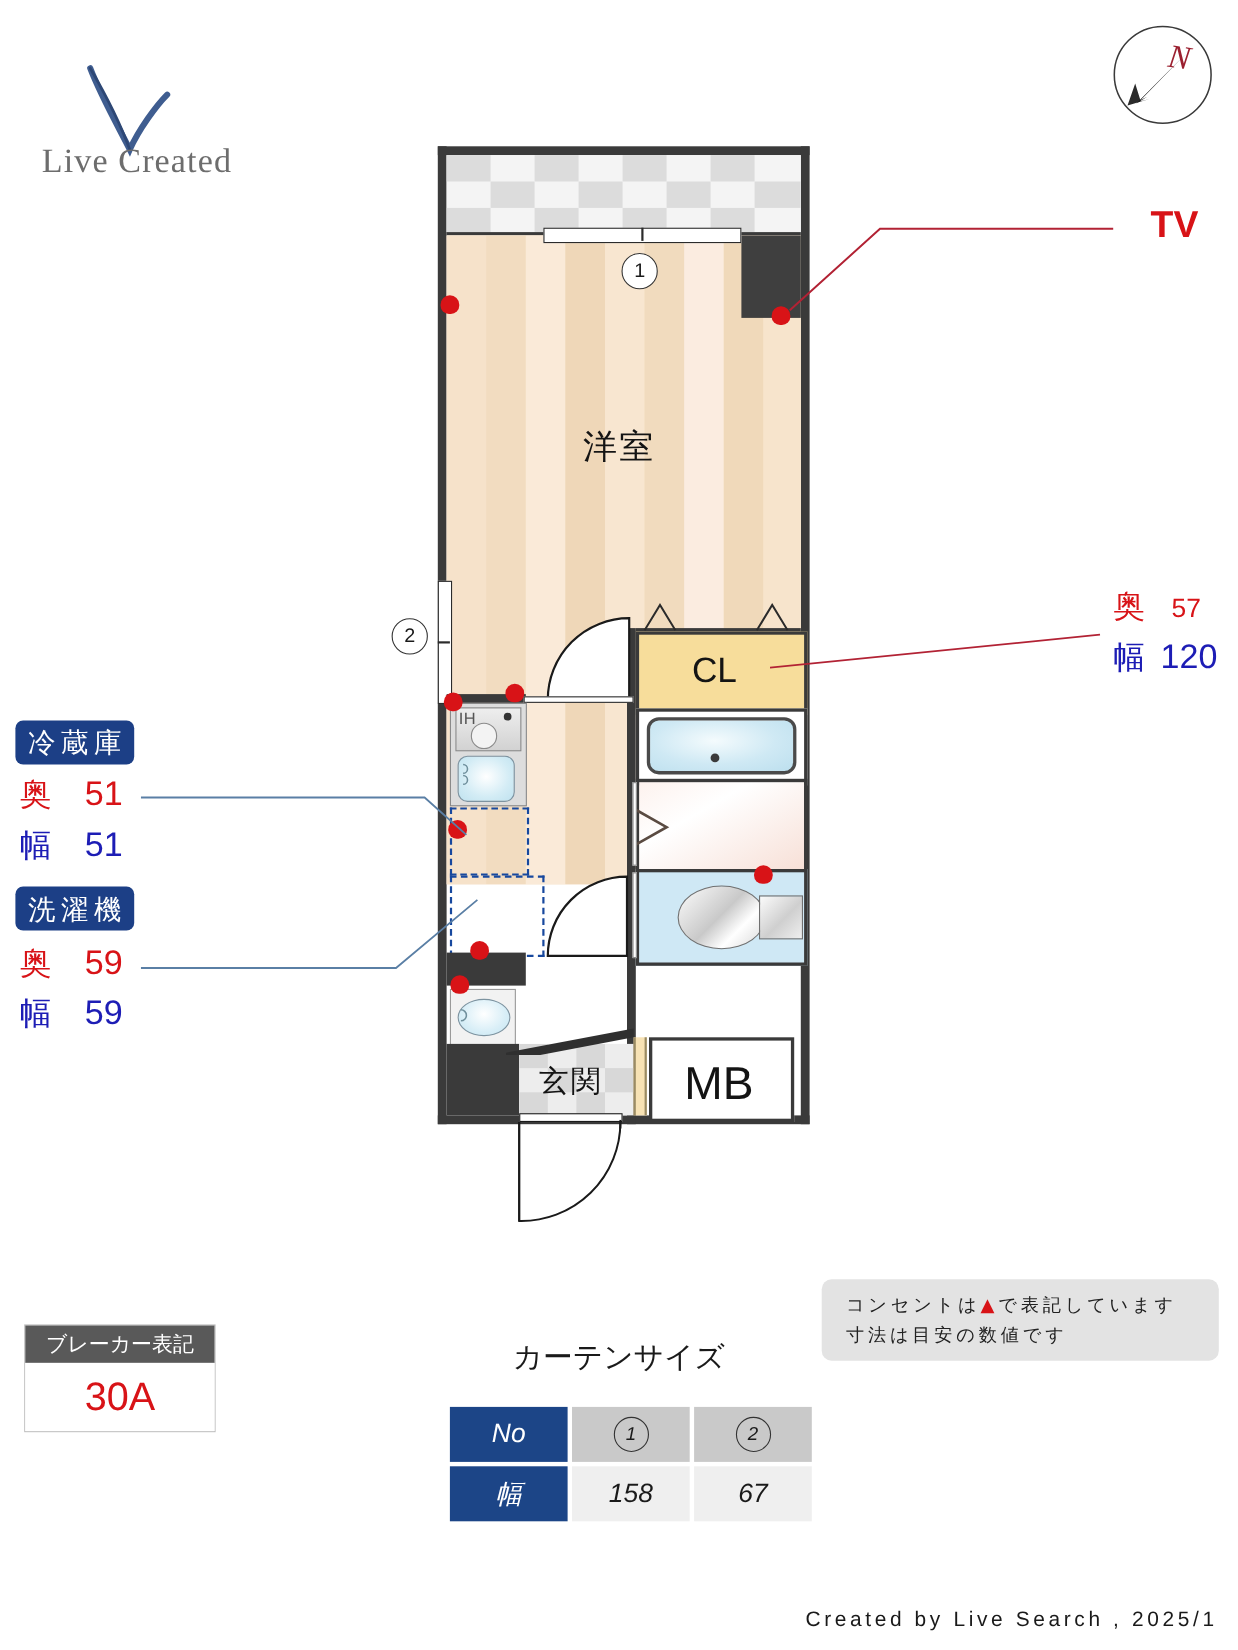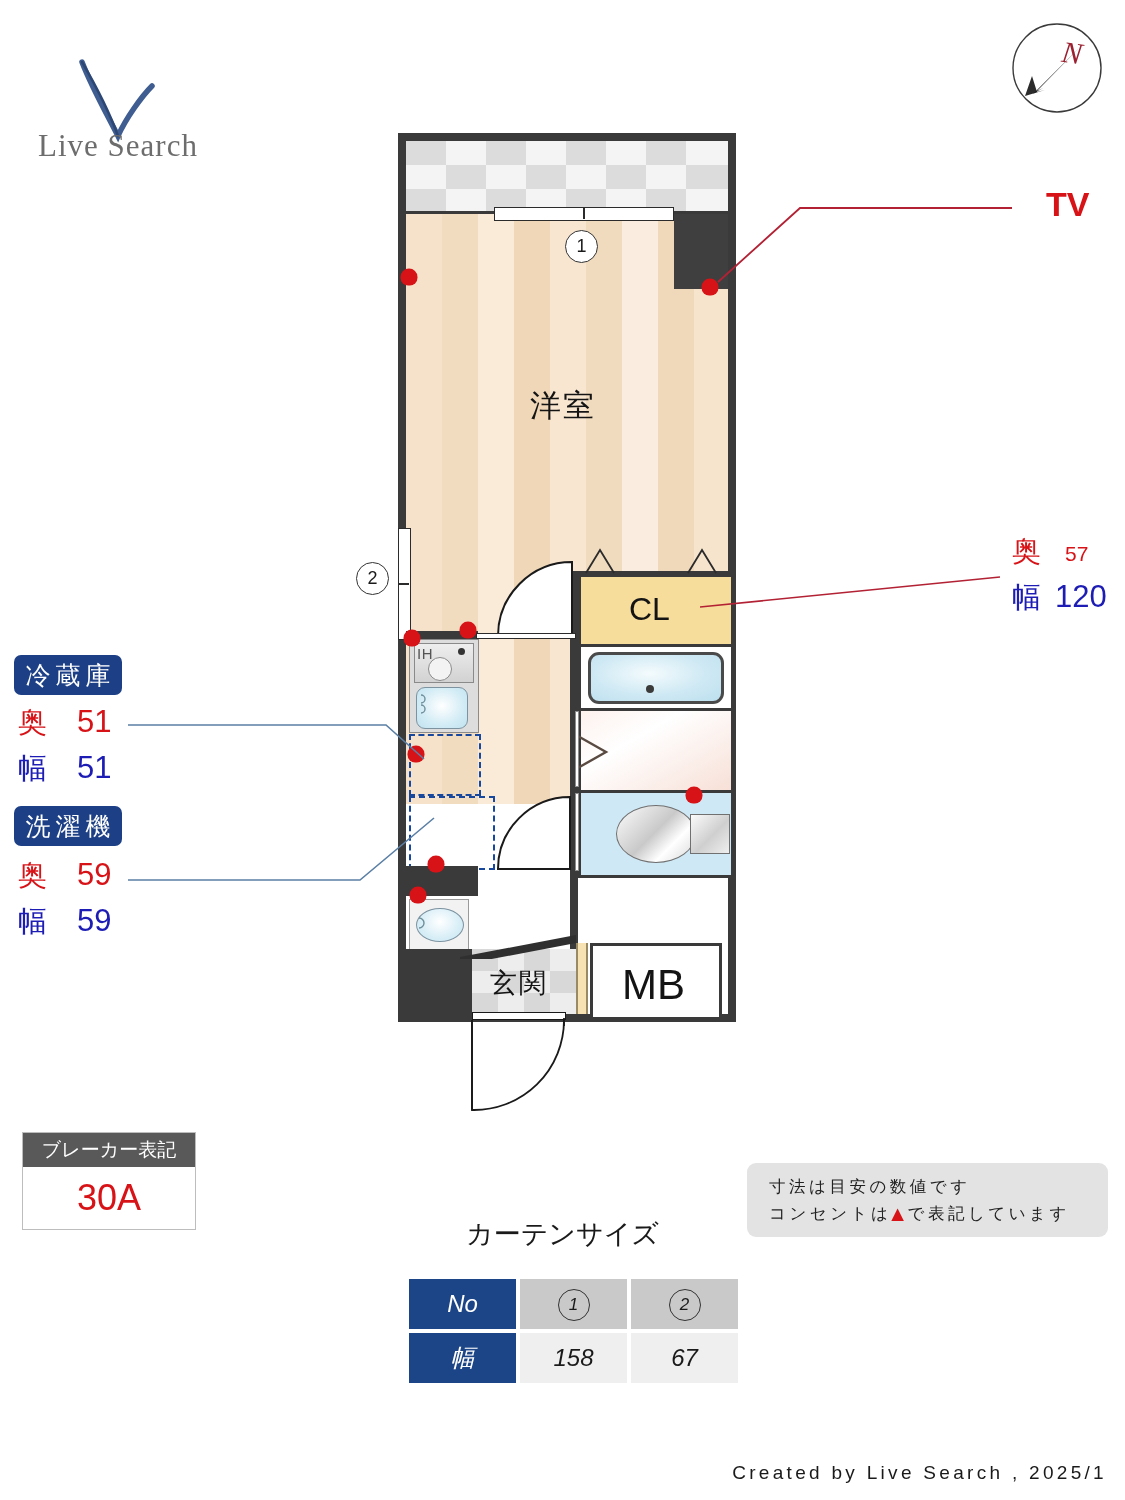"Live Search" div.logotext { text: Search -> Created }
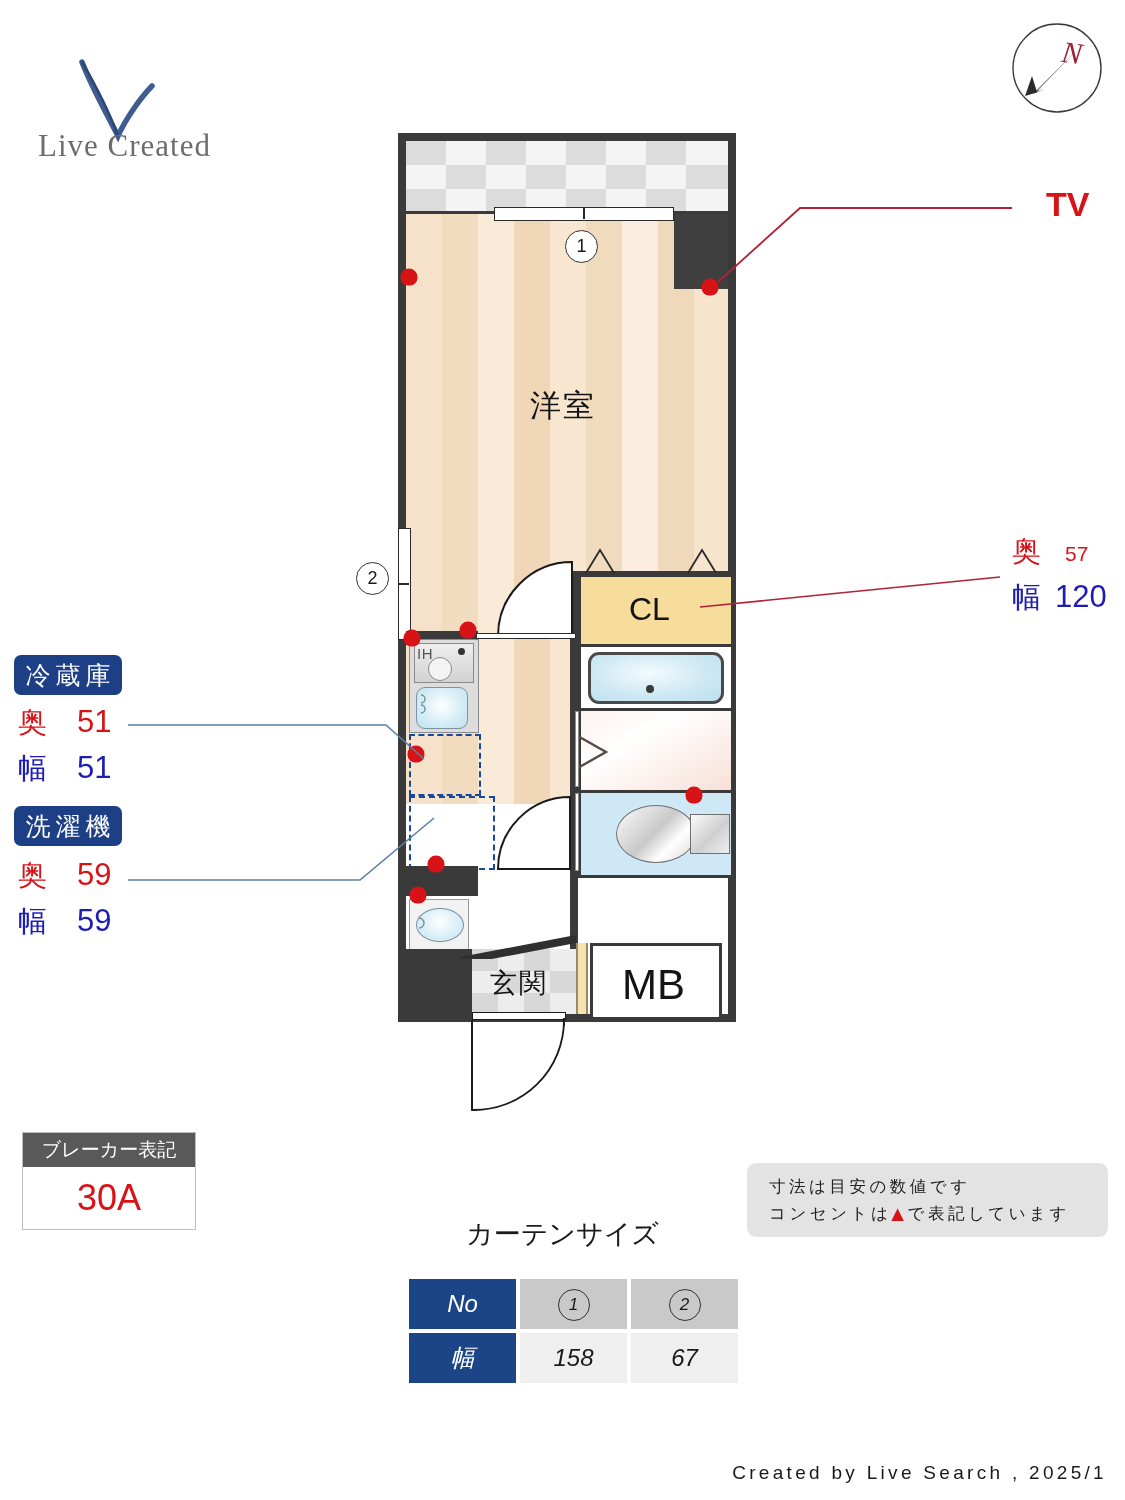"57" span { font-size: 21px -> 24px }
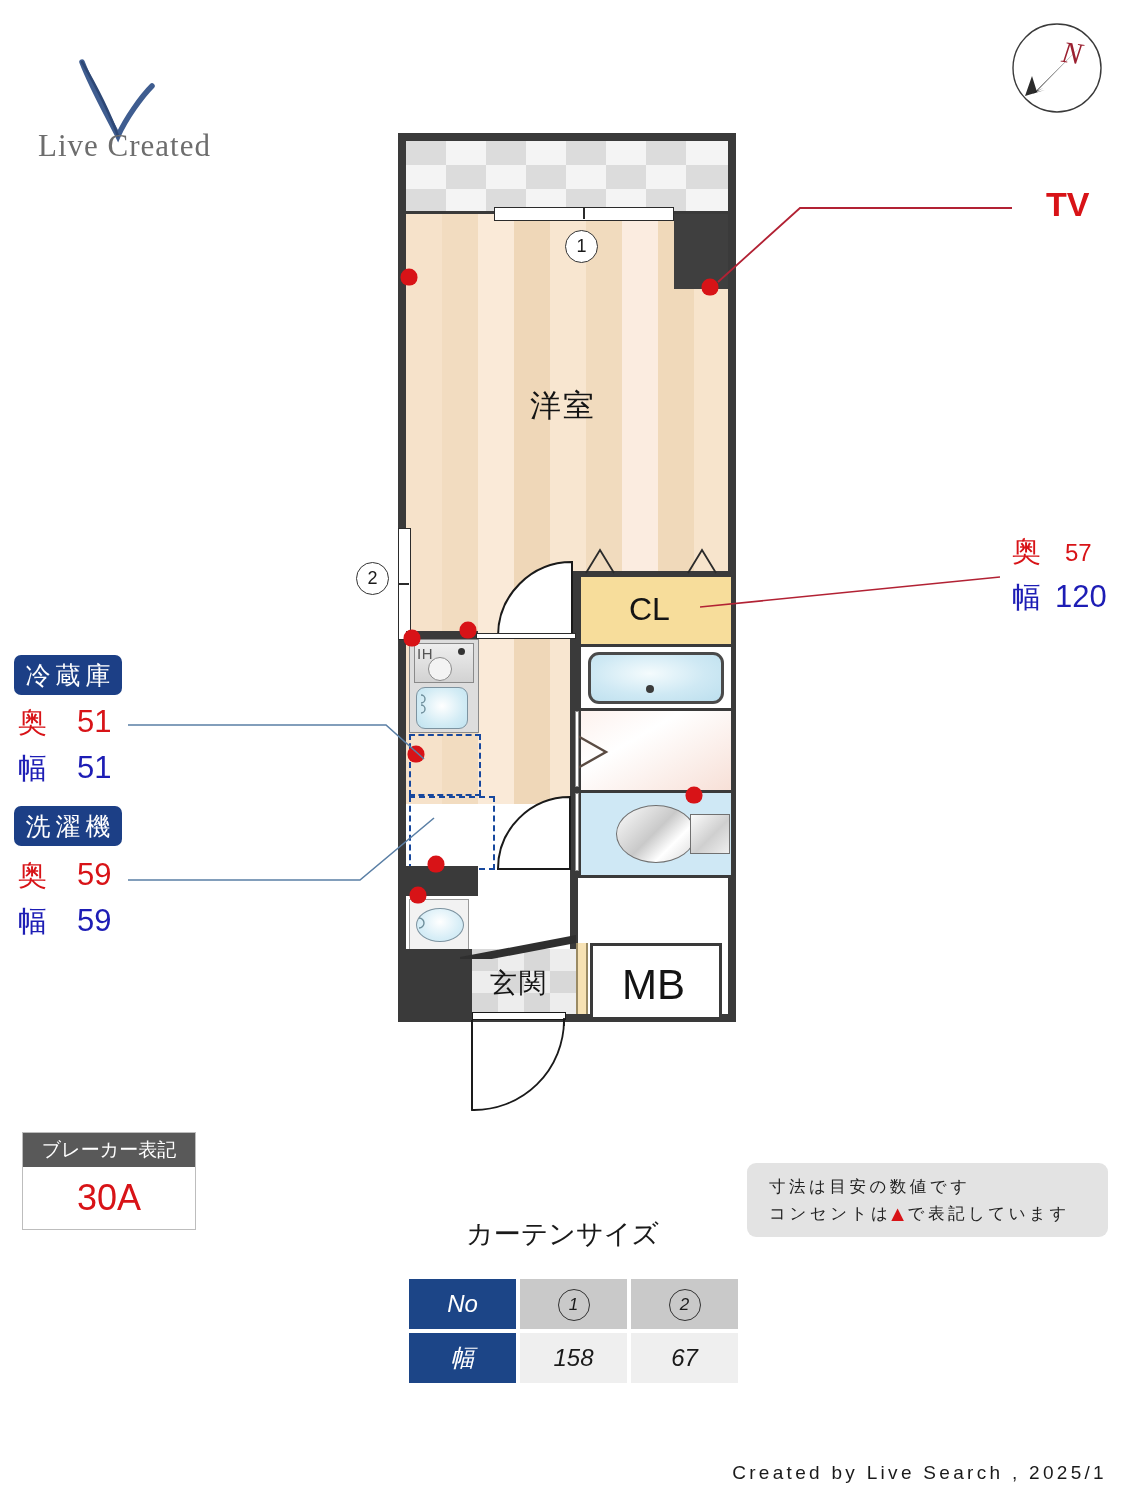"ブレーカー表記" #breaker { top: 1132px -> 1204px }
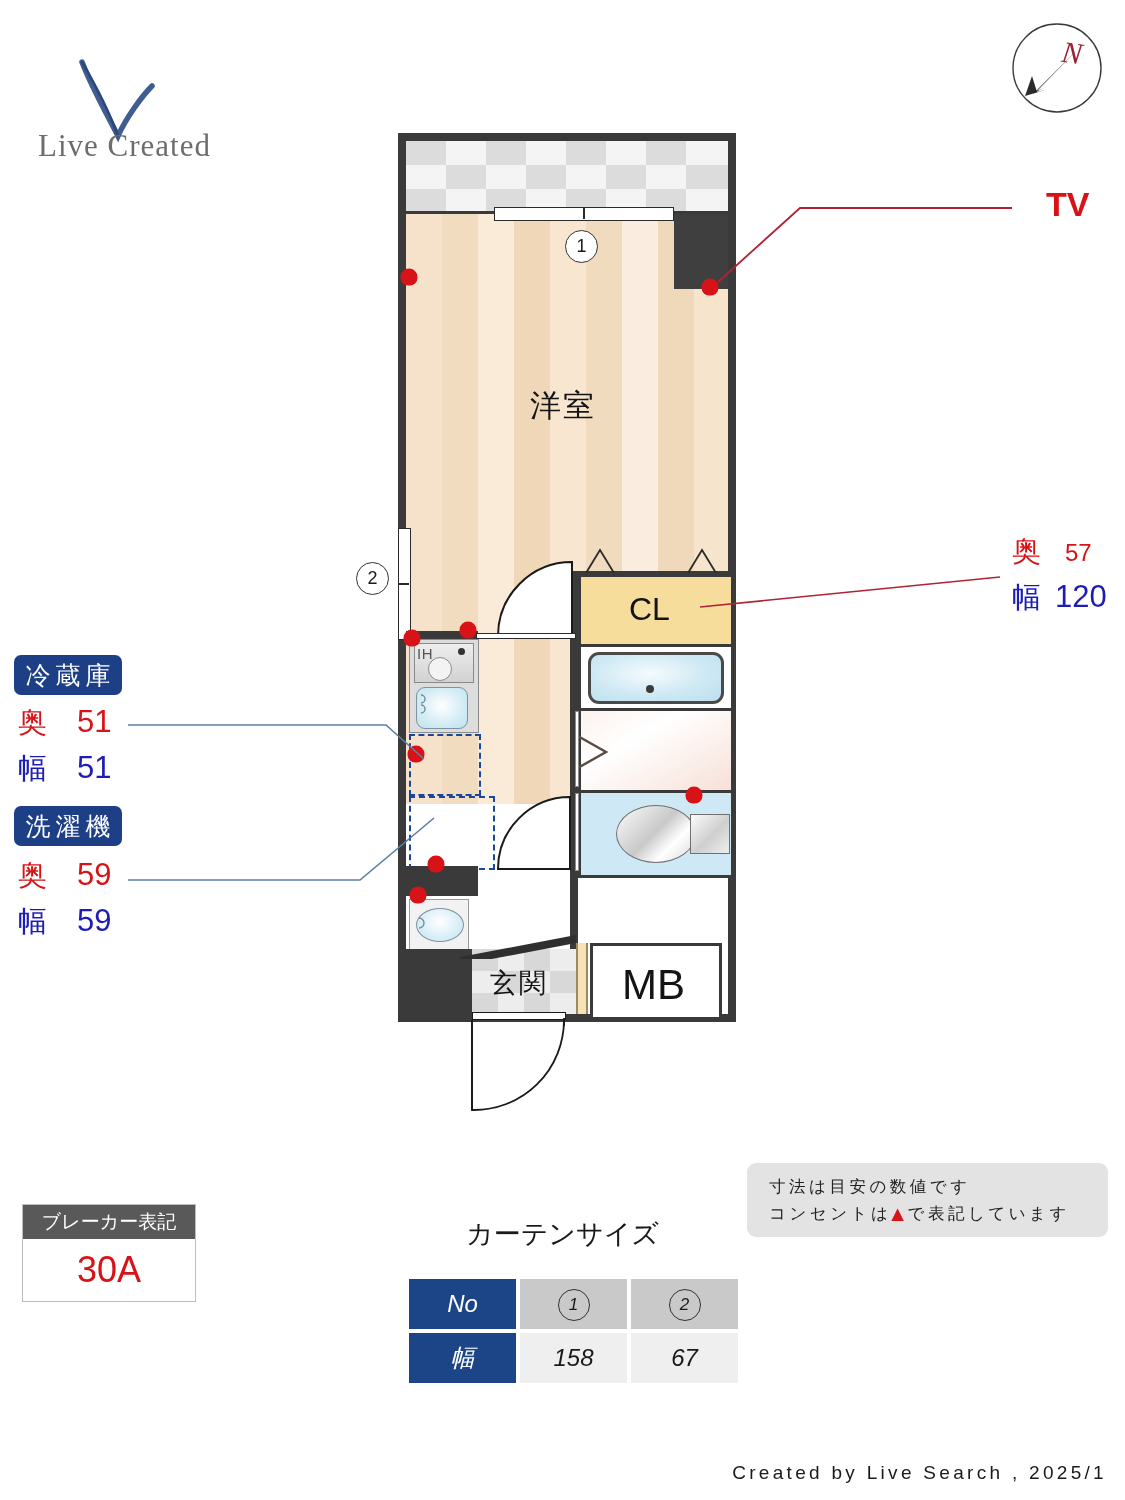"寸法は目安の数値です" div.jp { order: before "コンセントは▲で表記しています" -> after "コンセントは▲で表記しています" }
